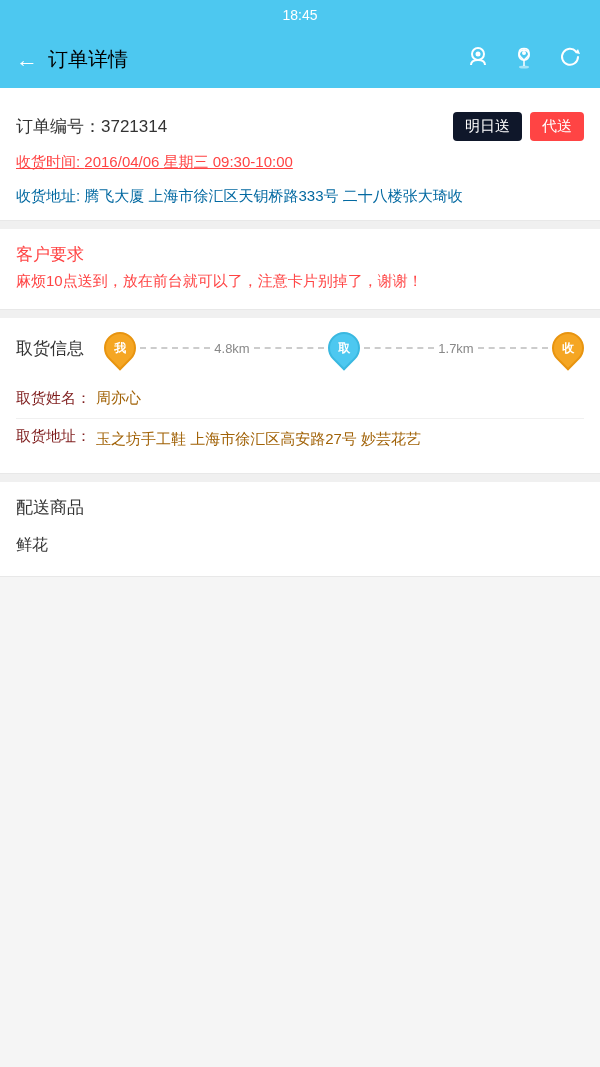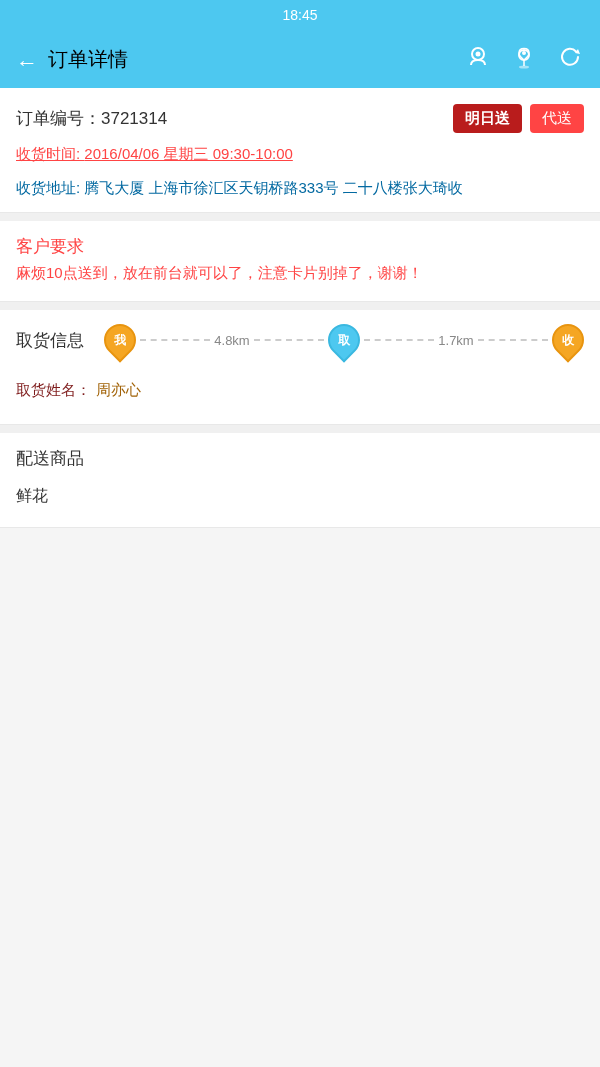"订单编号：3721314" .order-section { padding: 16px 16px 12px 16px -> 24px 16px 12px 16px }
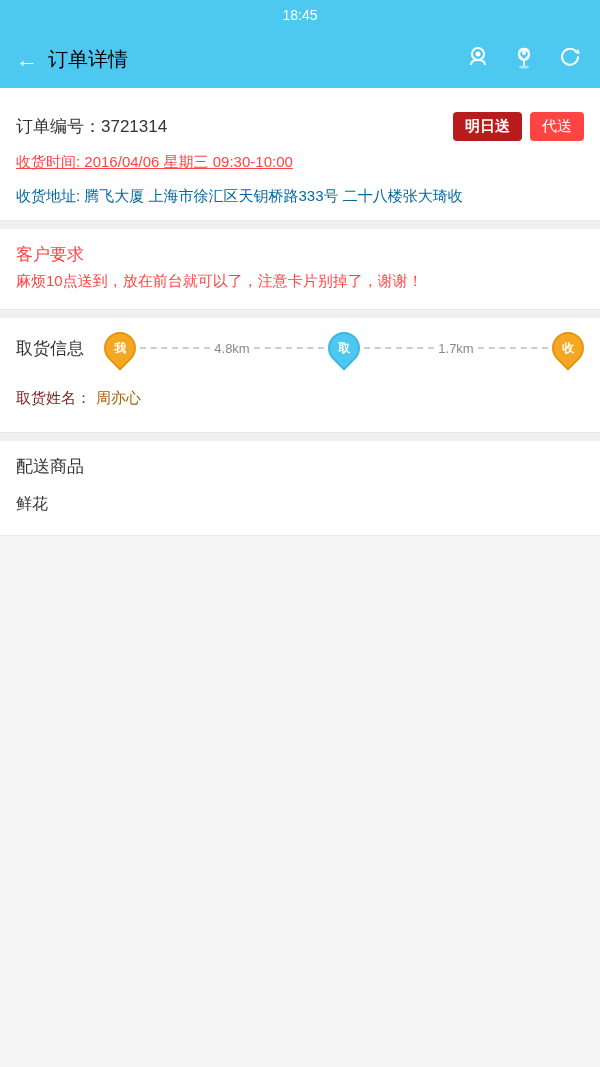"明日送" .badge-orange { background: #b91c1c -> #0f172a; font-weight: bold -> none }
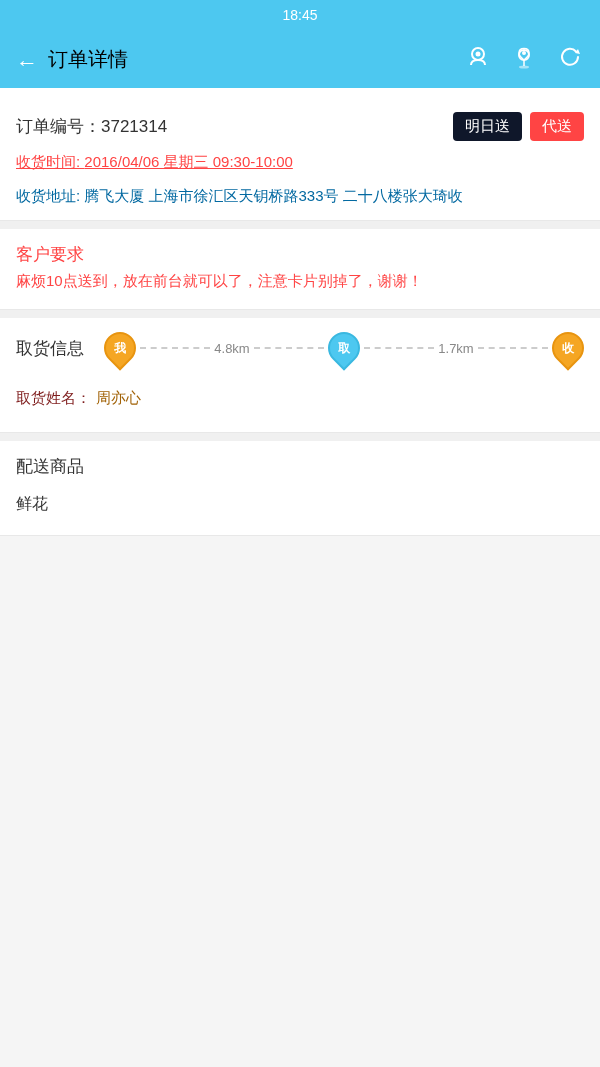"取货地址：" div.pickup-info-row { html: none -> <div> <span>取货地址：</span> <span>玉之坊手工鞋 上海市徐汇区高安路27号 妙芸花艺</span> </div> }
